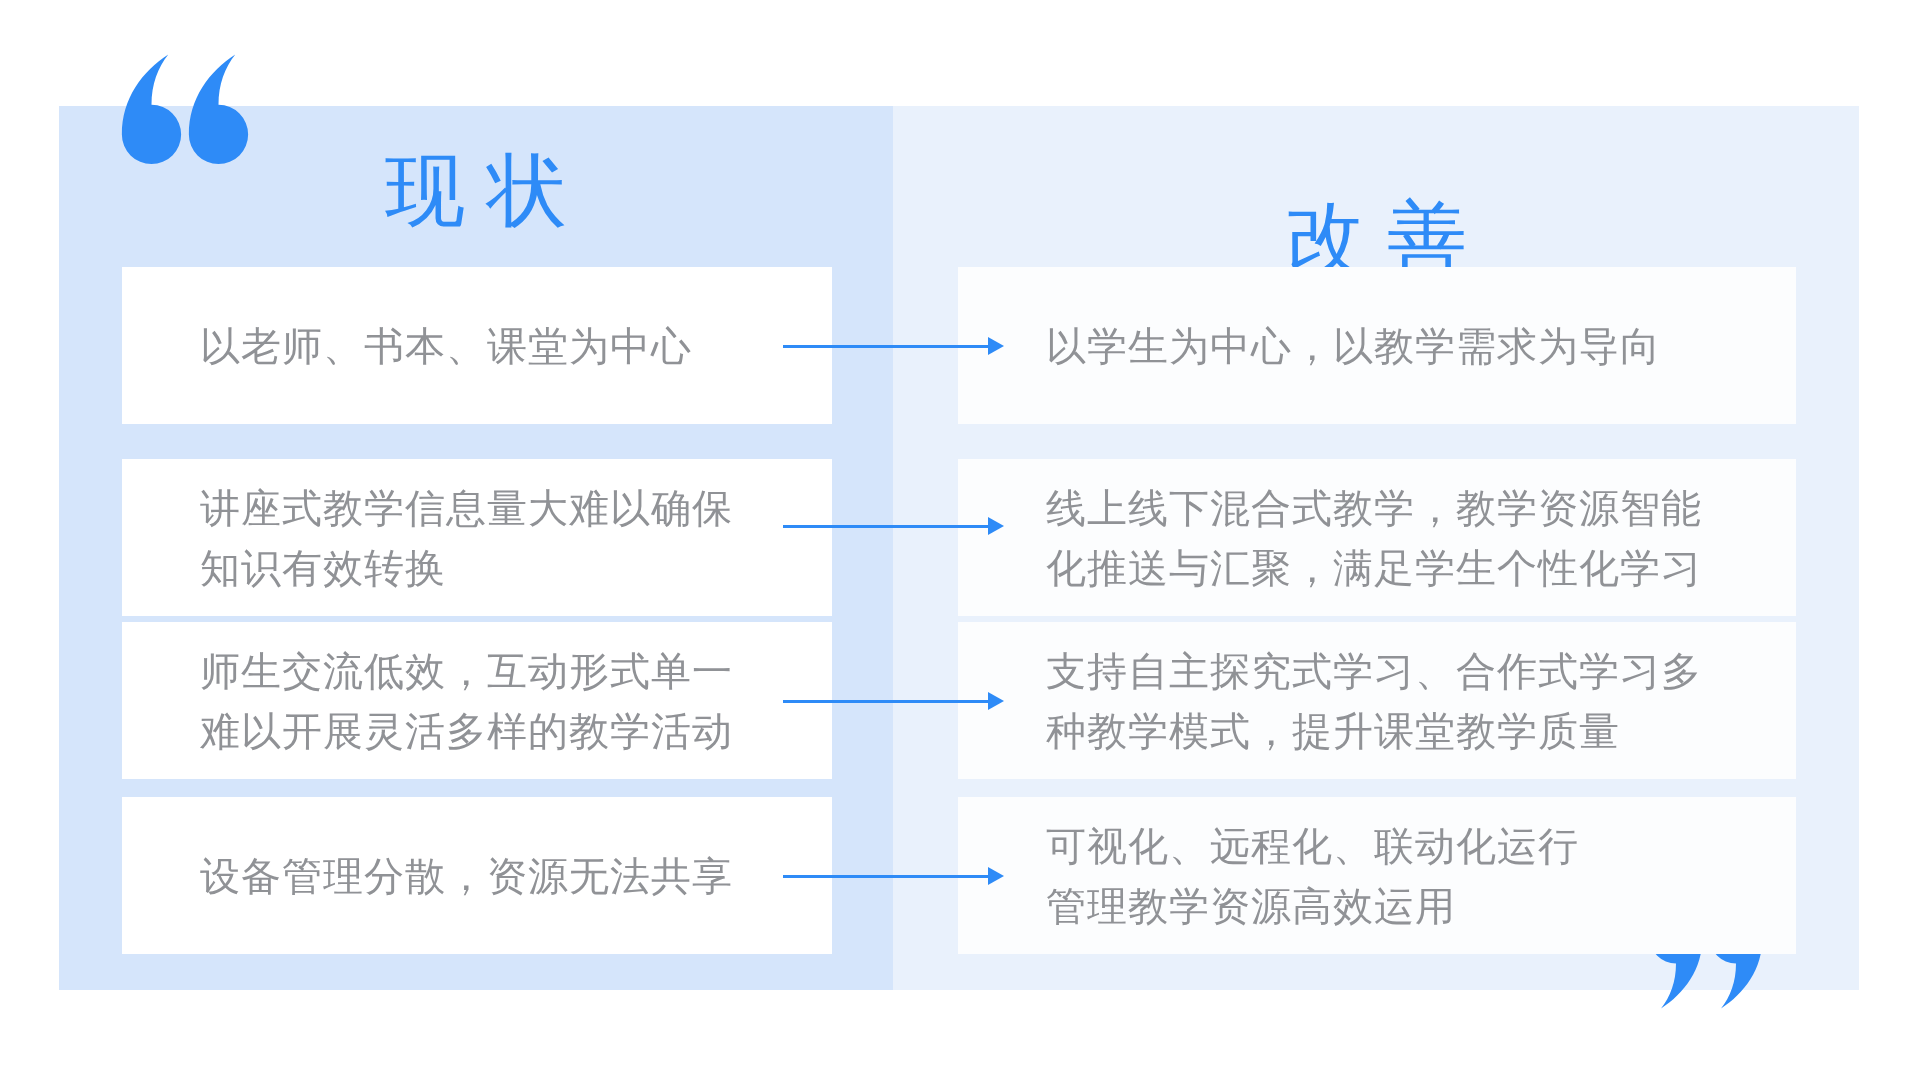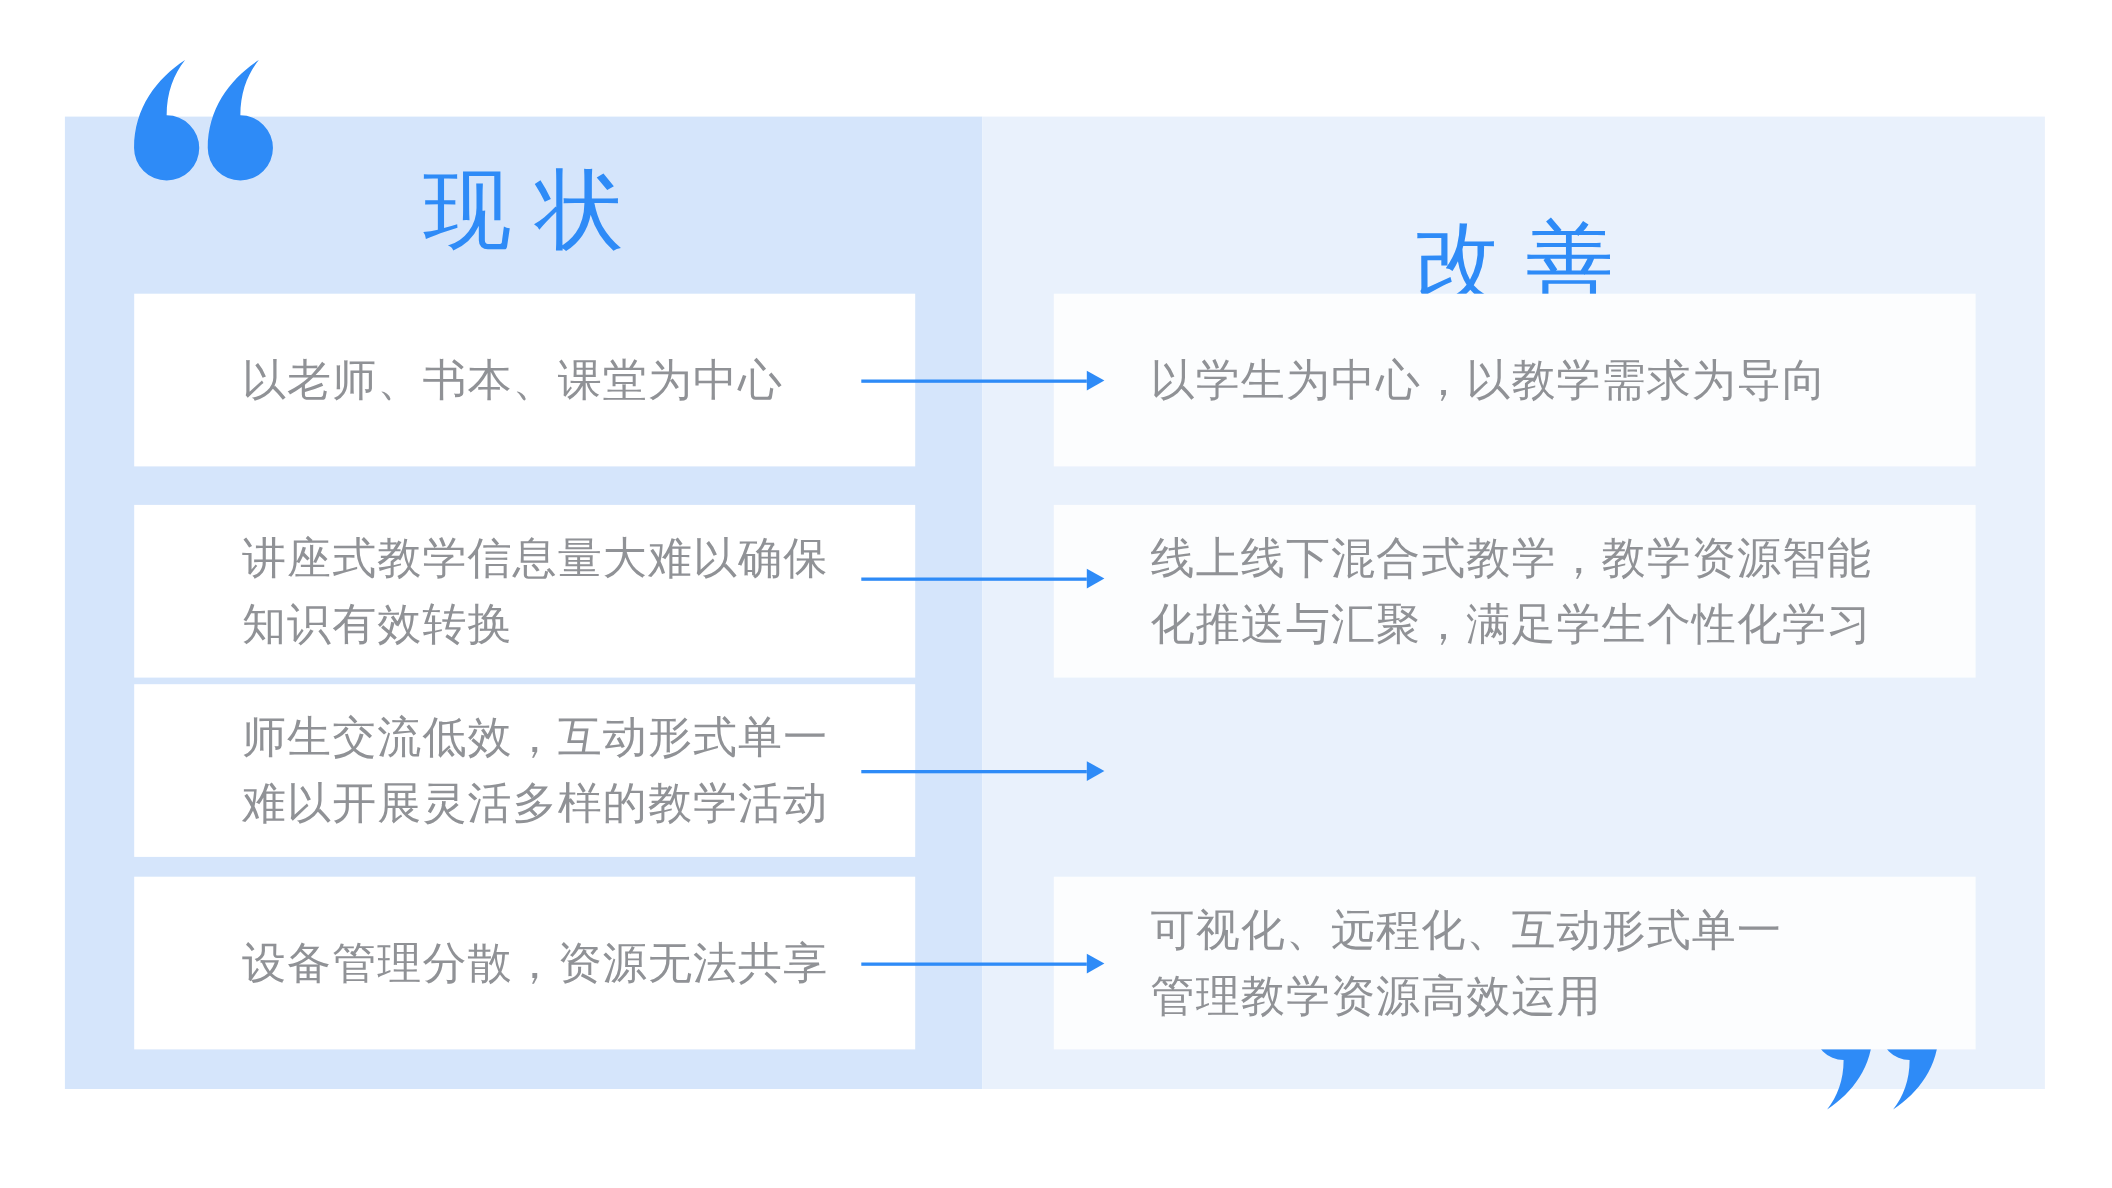"以老师、书本、课堂为中心" .card.left-card { padding-left: 98px -> 78px }
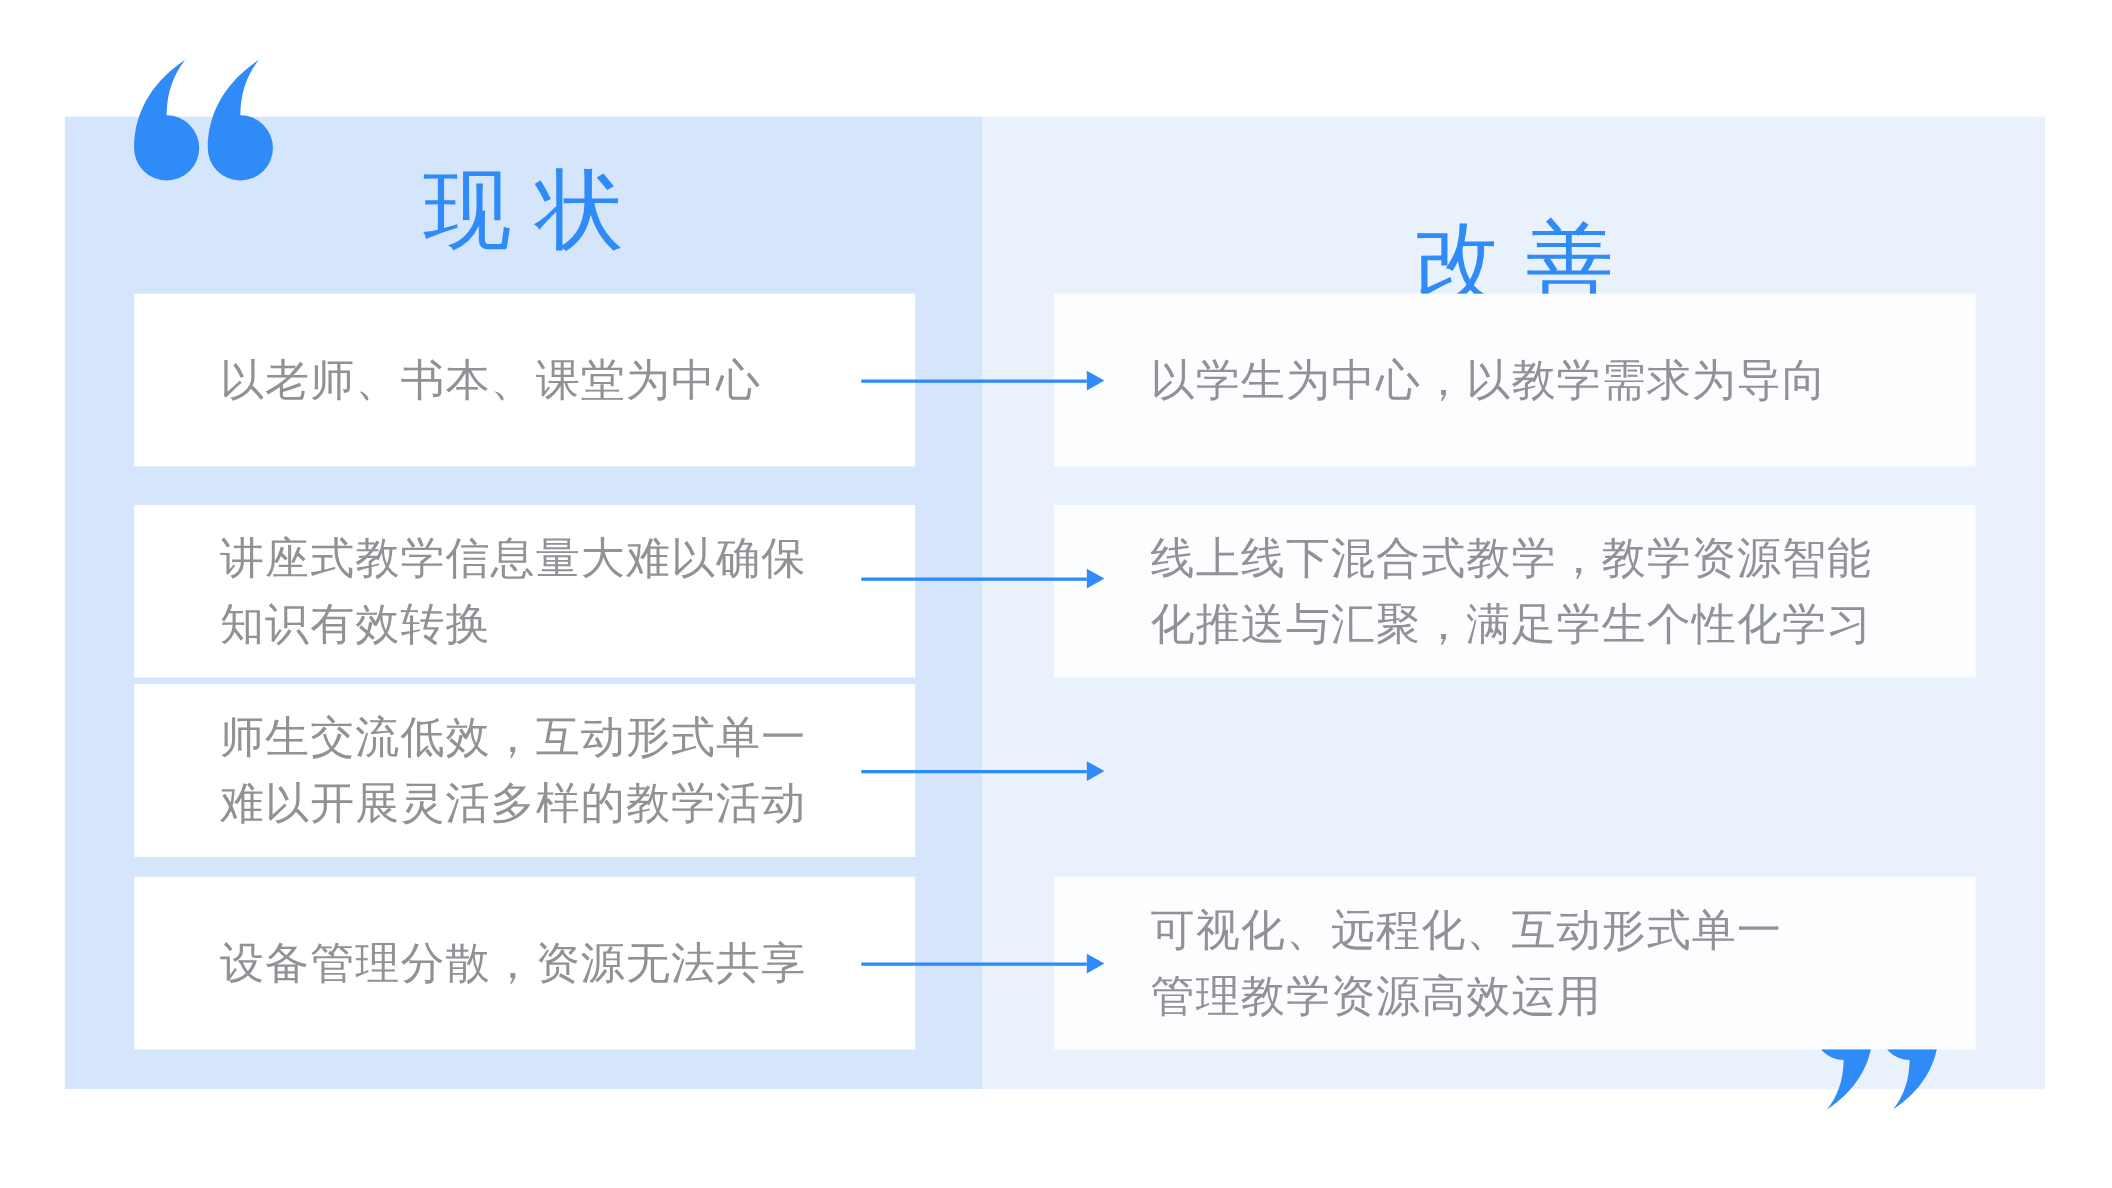"支持自主探究式学习、合作式学习多" div.card { html: none -> <div> <div>支持自主探究式学习、合作式学习多</div> <div>种教学模式，提升课堂教学质量</div> </div> }
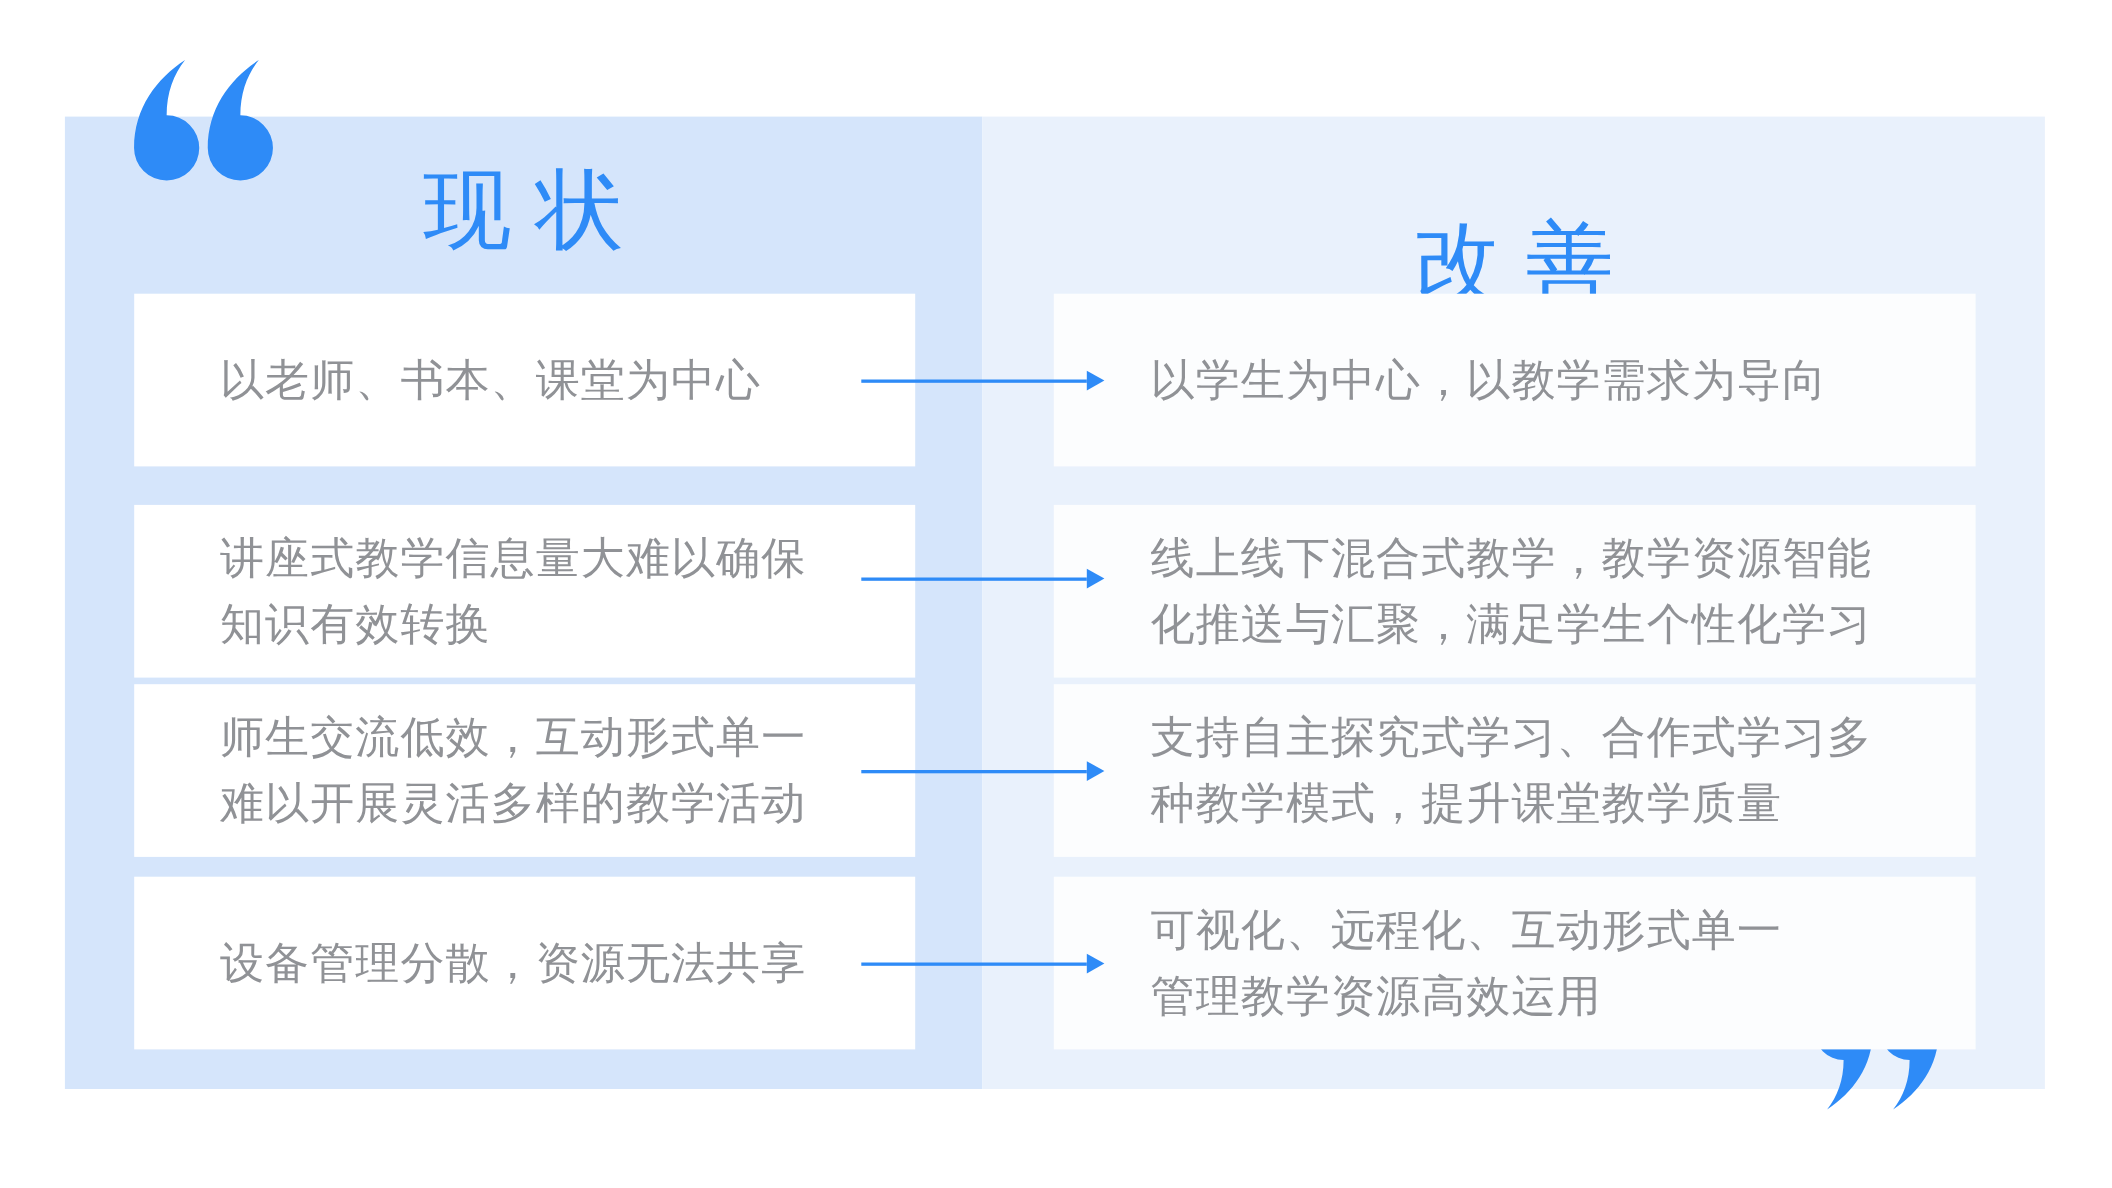"可视化、远程化、互动形式单一" div.line { text: 互动形式单一 -> 联动化运行 }
